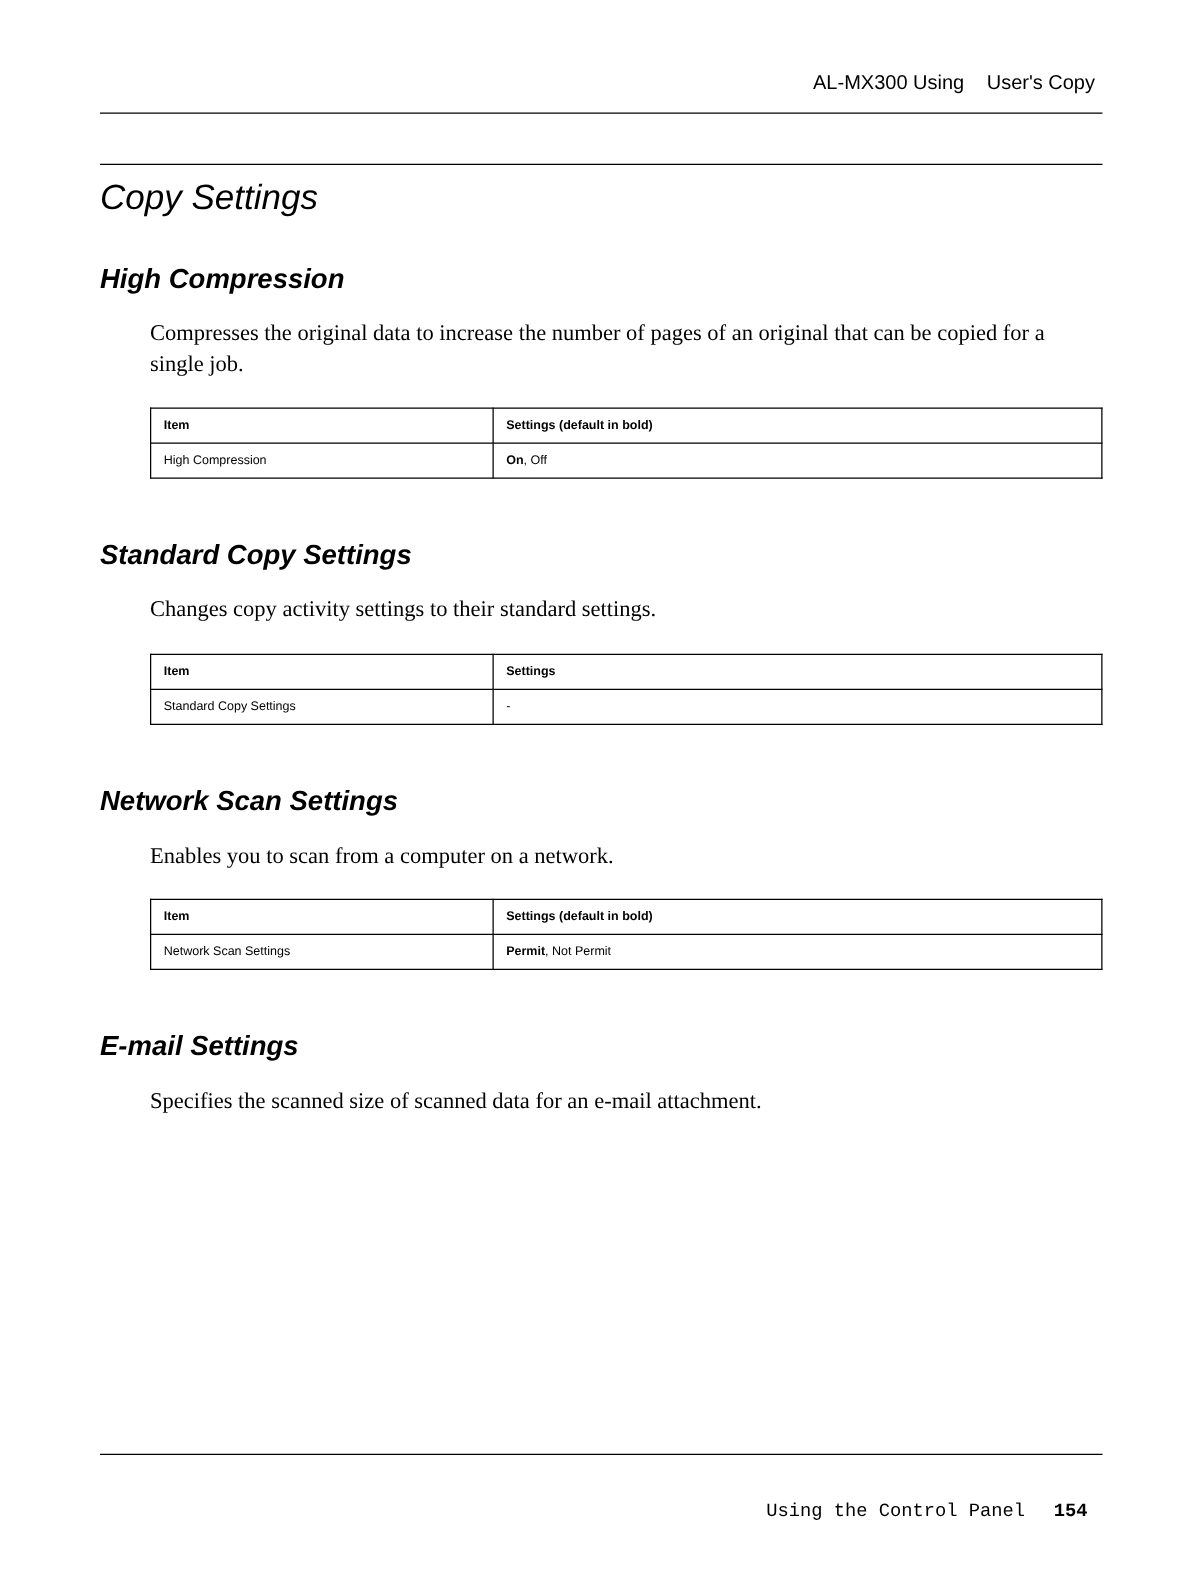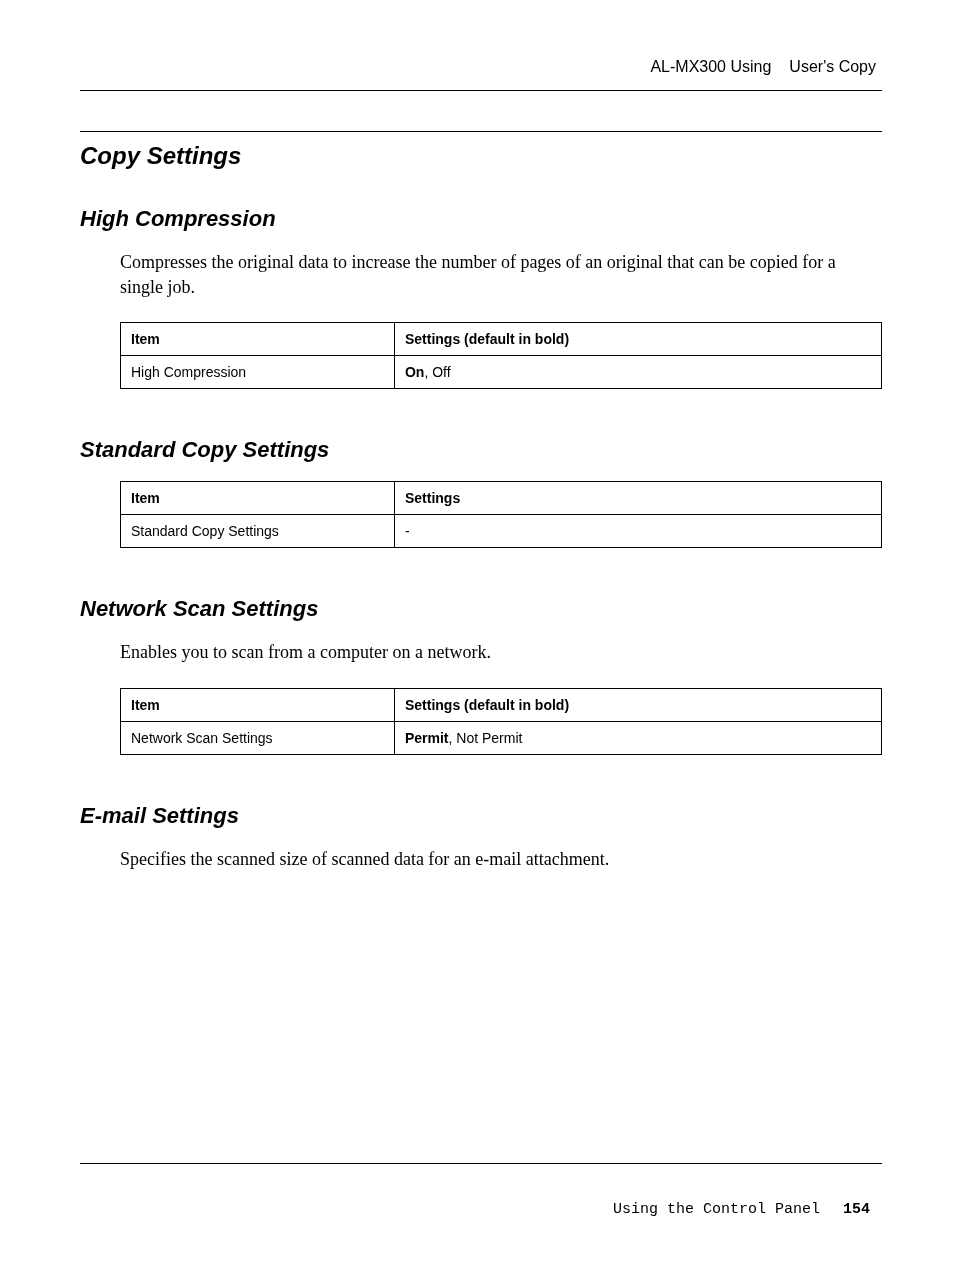"Copy Settings" .h2 { font-size: 24px -> 28px; font-weight: 700 -> 400 }
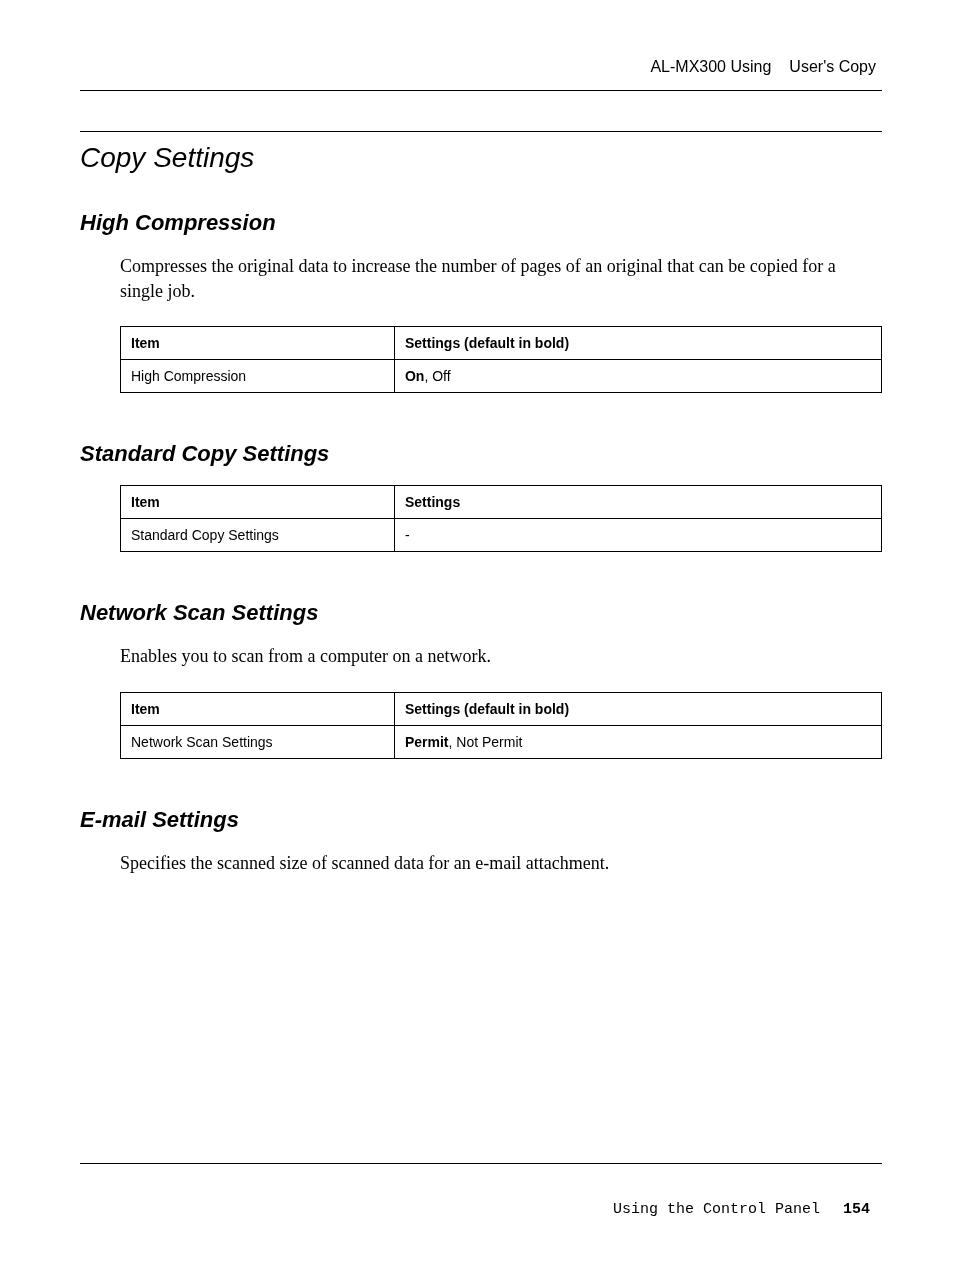"Item" th, td { font-size: 14px -> 10px }
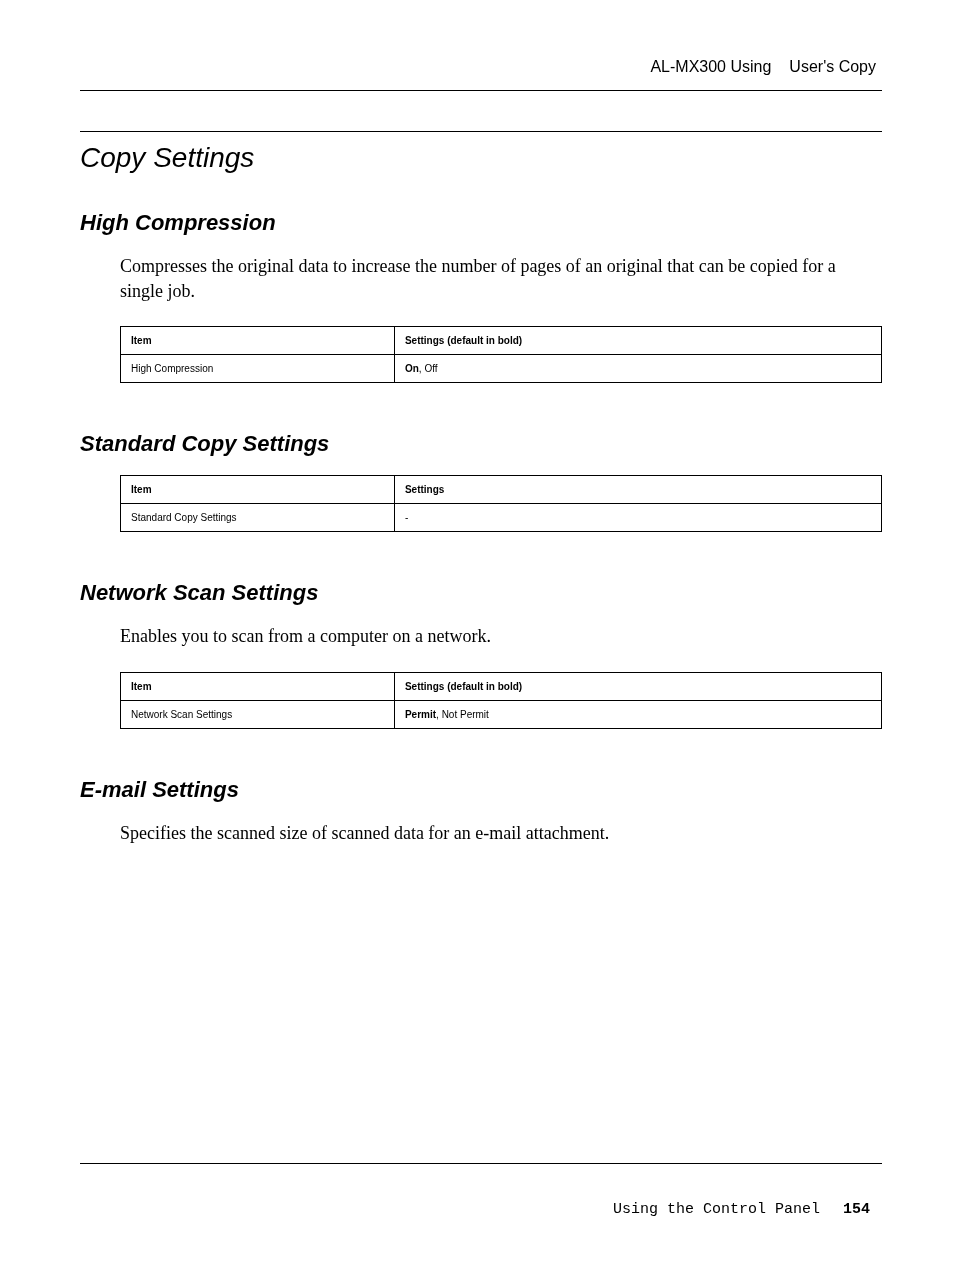"Changes copy activity settings to" p.para { html: none -> <p>Changes copy activity settings to their standard settings.</p> }
